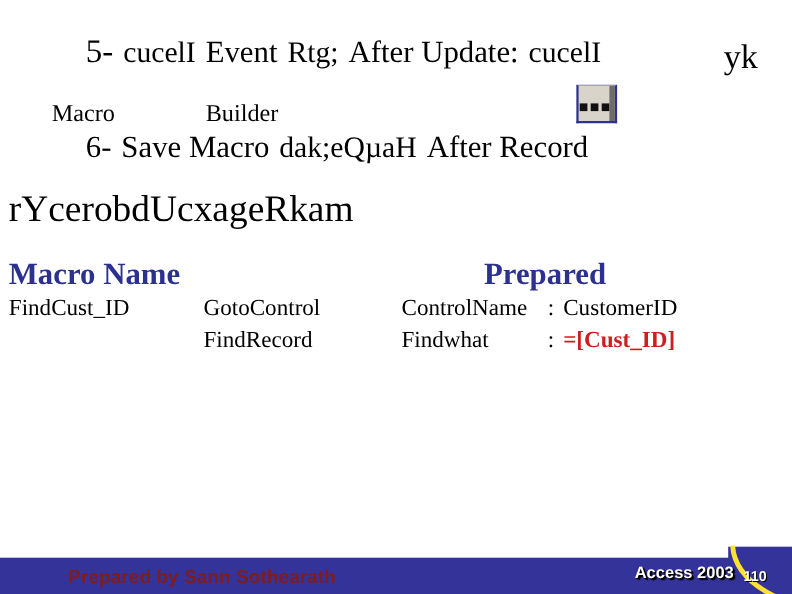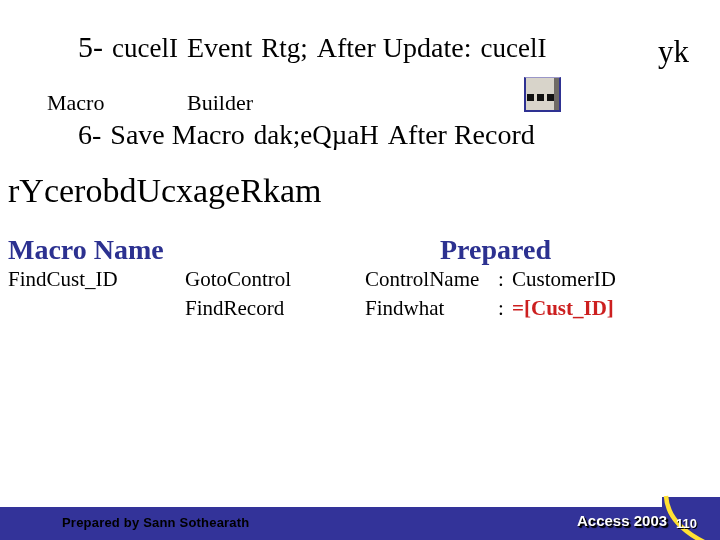"Prepared by Sann Sothearath" .footer-left { color: #000000 -> #7f1d1d; font-size: 13px -> 17px }
